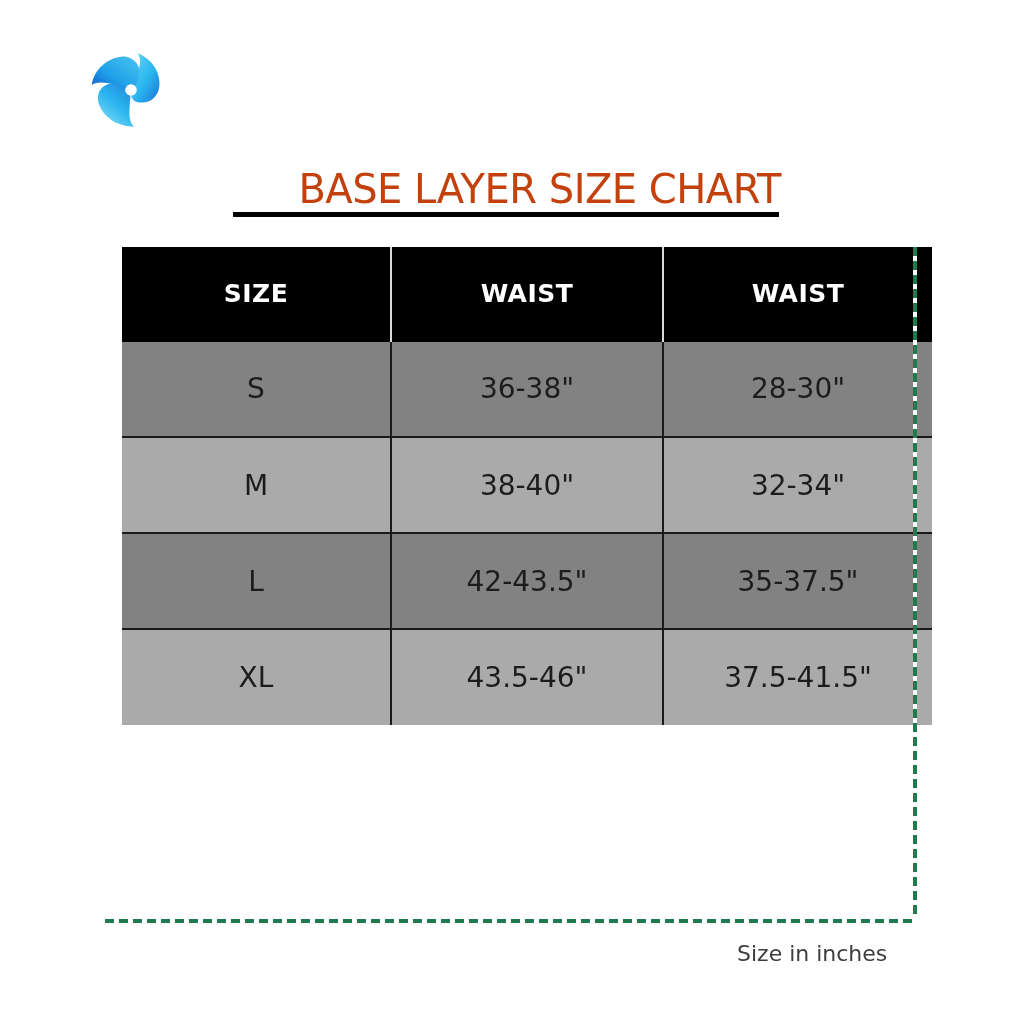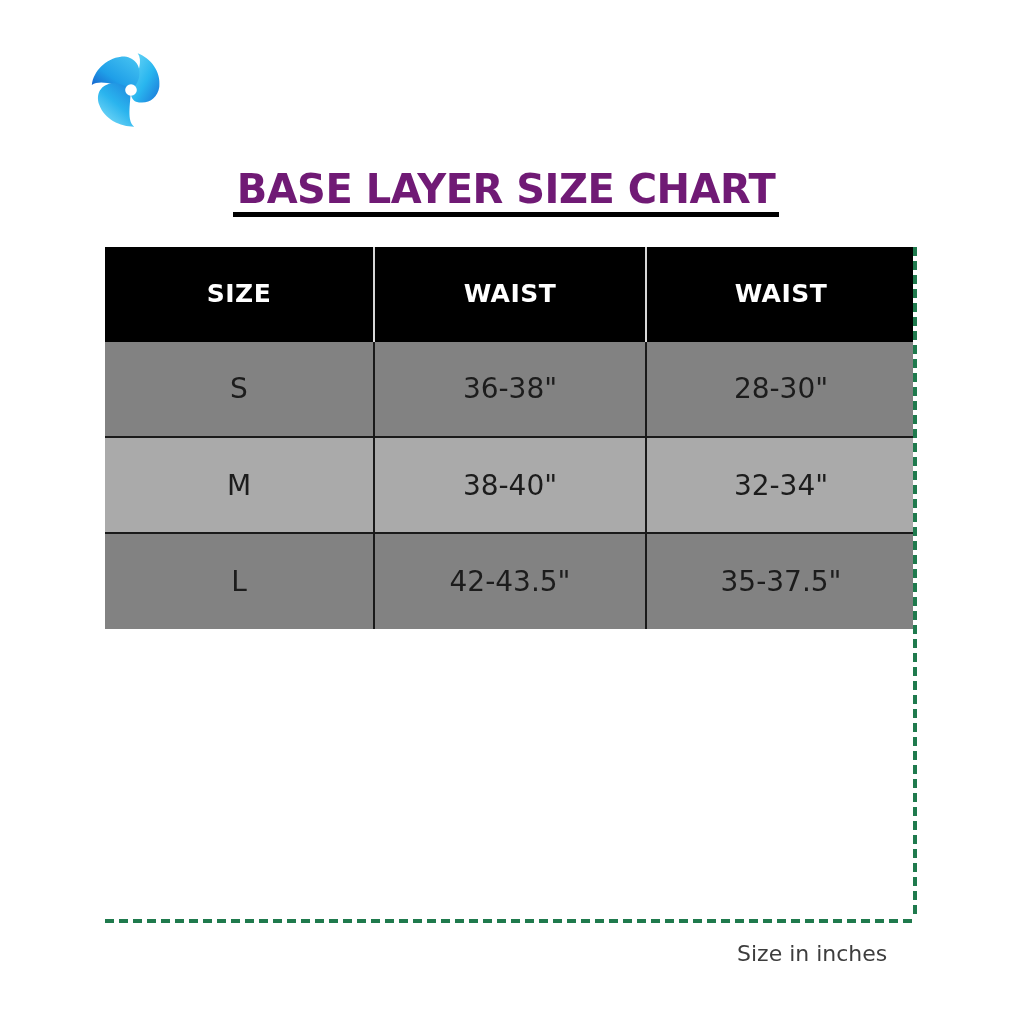"BASE LAYER SIZE CHART" #page-title { color: #701a75 -> #c2410c; font-weight: 700 -> 400; text-align: center -> right }
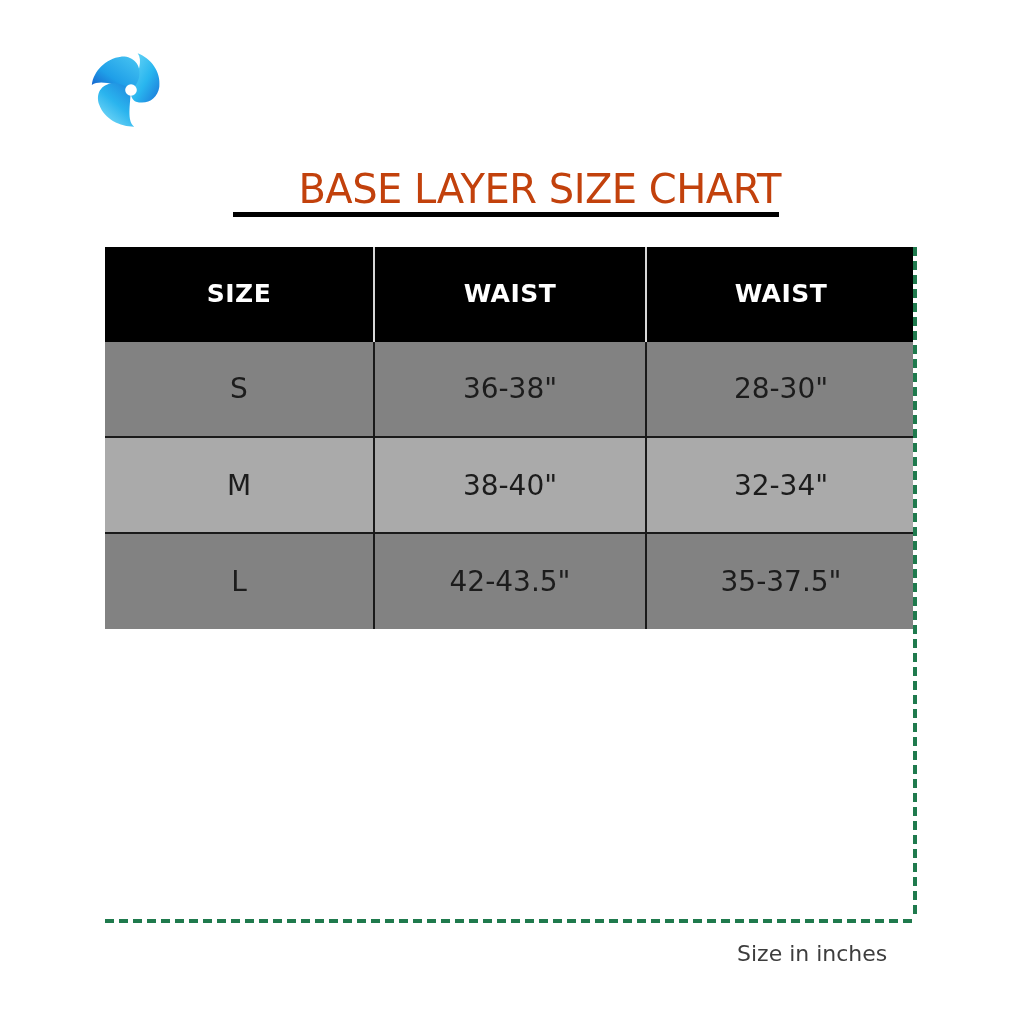"SIZE" table#size-table { margin-left: none -> 17px }
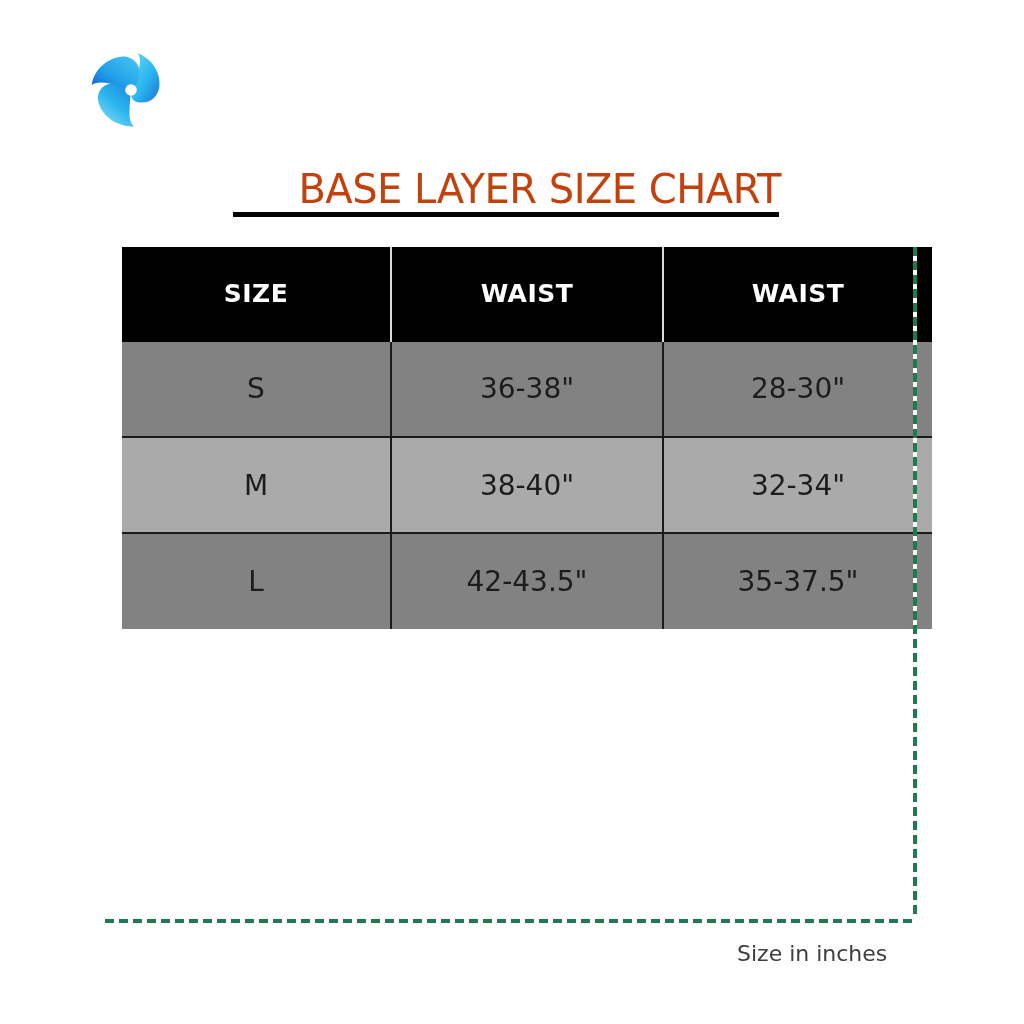"XL" tr.row-light { html: none -> <tr> <td>XL</td> <td>43.5-46"</td> <td>37.5-41.5"</td> </tr> }
